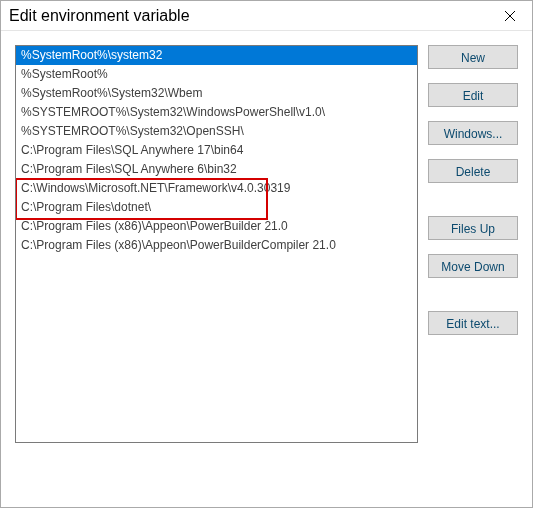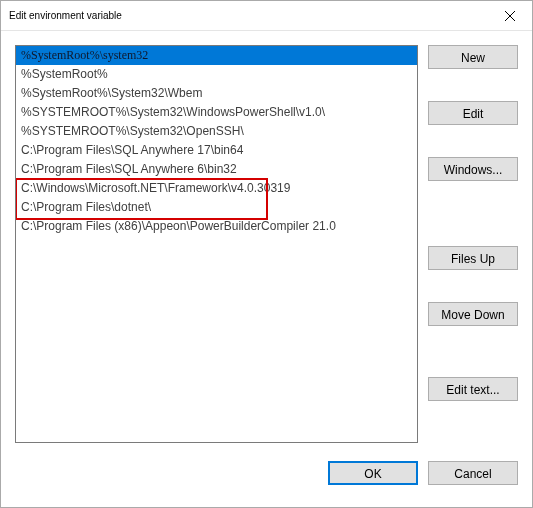"Edit environment variable" .titlebar .title { font-size: 10px -> 16px }
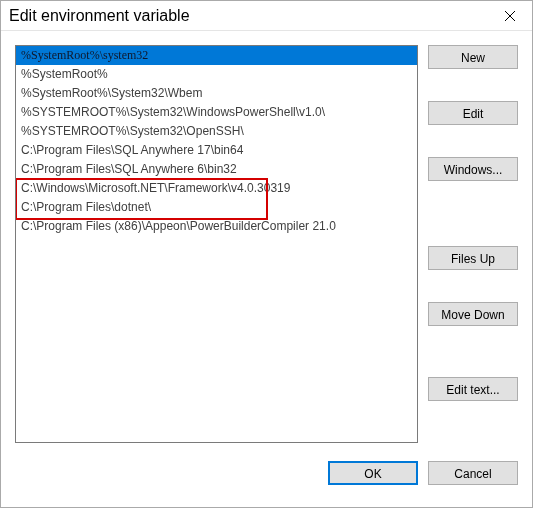"%SystemRoot%\system32" .list-row.selected { color: #0f172a -> #ffffff; font-family: Liberation Serif, serif -> none }
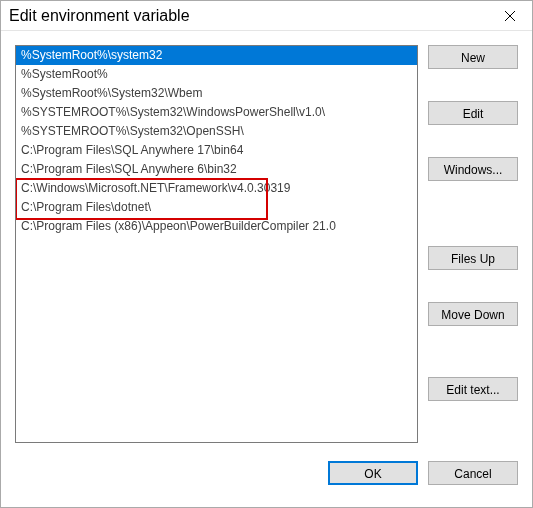"New" .btn { color: #000000 -> #0c4a6e; margin-bottom: 18px -> 0 }
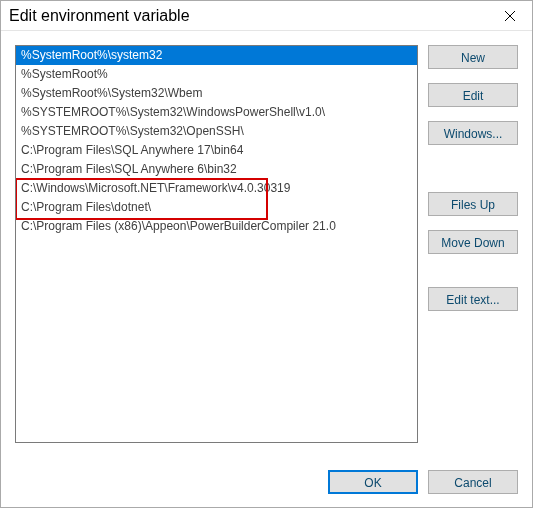"Delete" button.btn { html: none -> <button>Delete</button> }
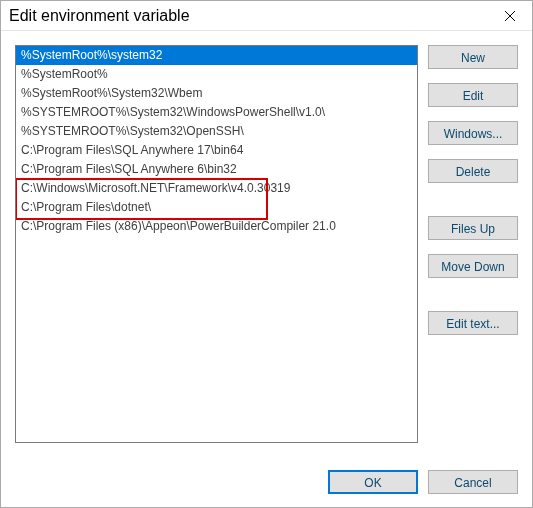"C:\Program Files (x86)\Appeon\PowerBuilder 21.0" div.list-row { html: none -> <div>C:\Program Files (x86)\Appeon\PowerBuilder 21.0</div> }
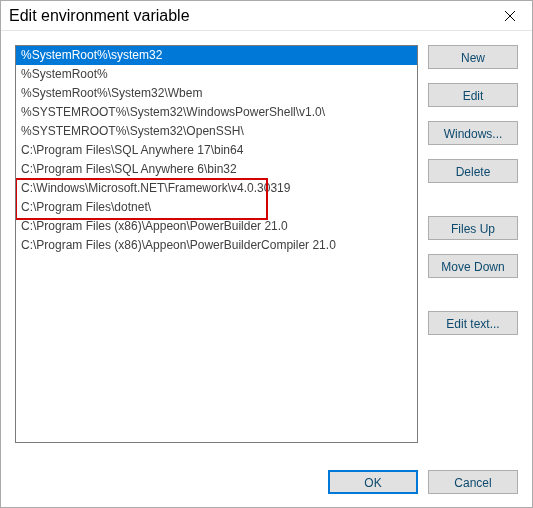"OK" div.footer { html: <div> <button>OK</button> <button>Cancel</button> </div> -> none }
